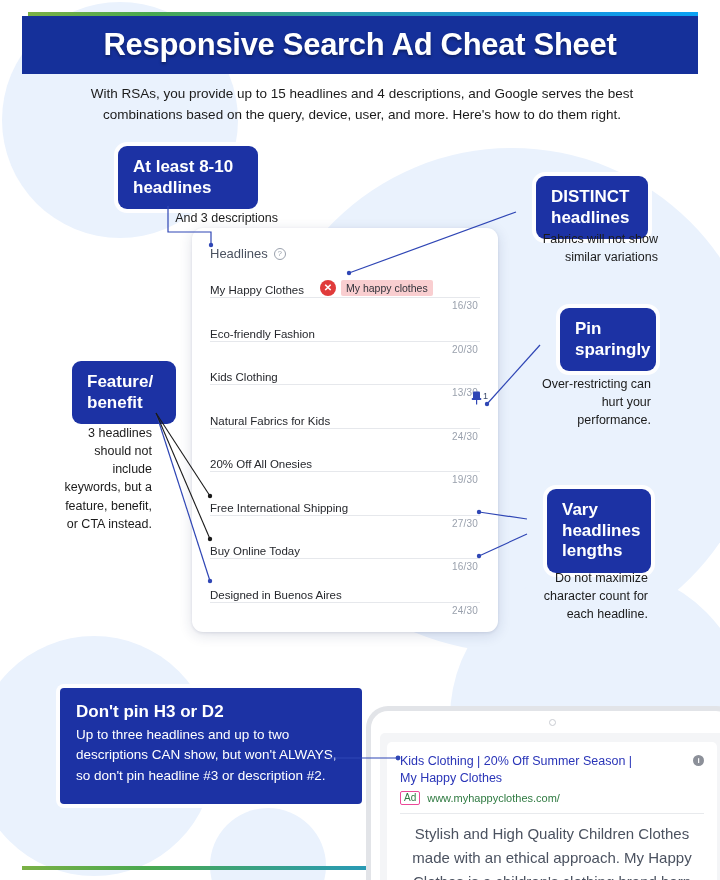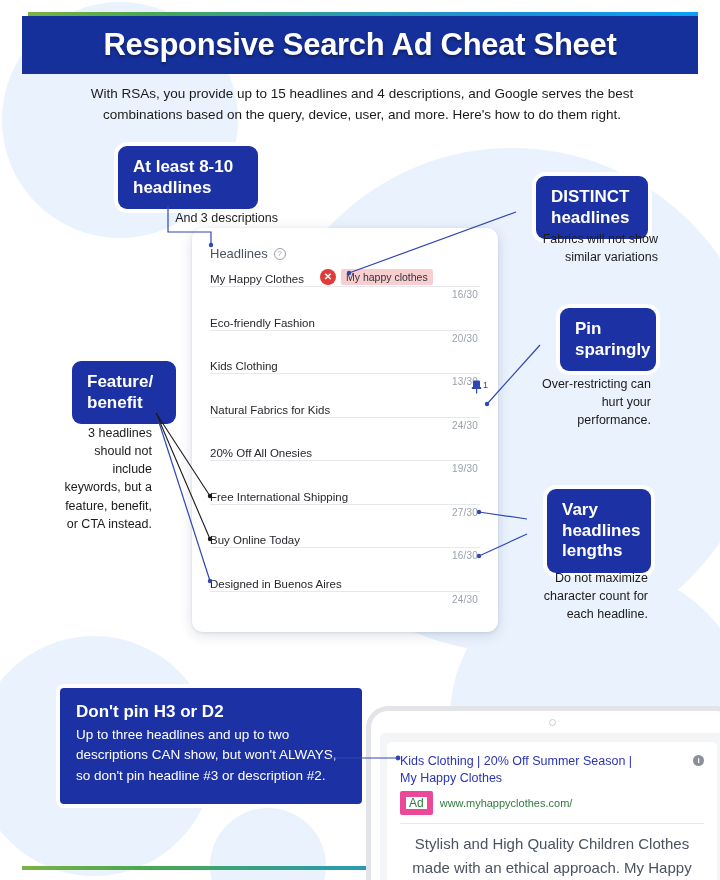"Headlines" #card-header { margin-bottom: none -> 11px }
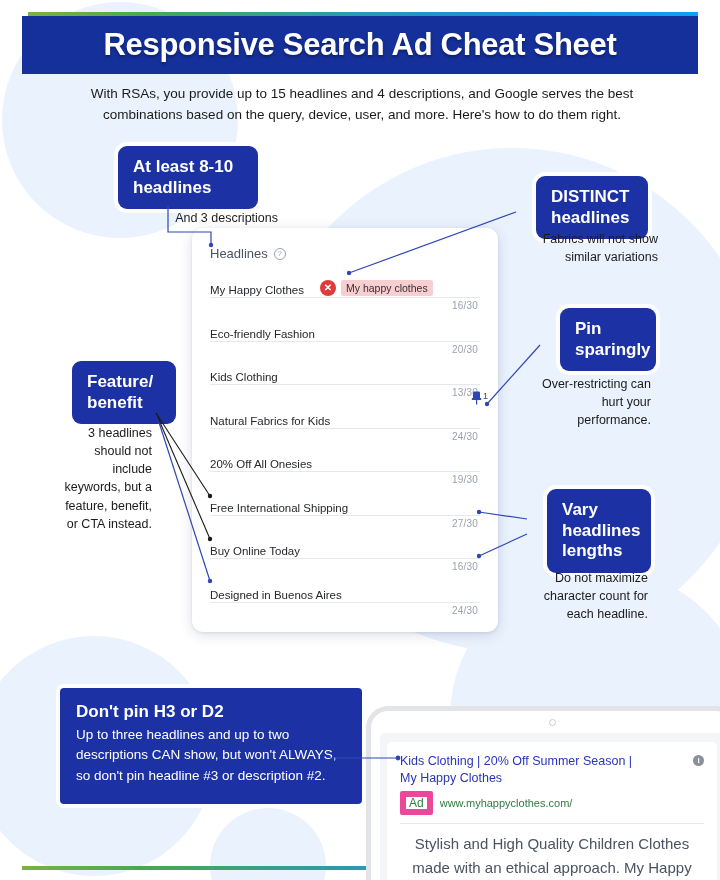"Ad" #ad-badge { border: 6px solid #ec4899 -> 1px solid #ec4899; font-size: 12px -> 10px }
